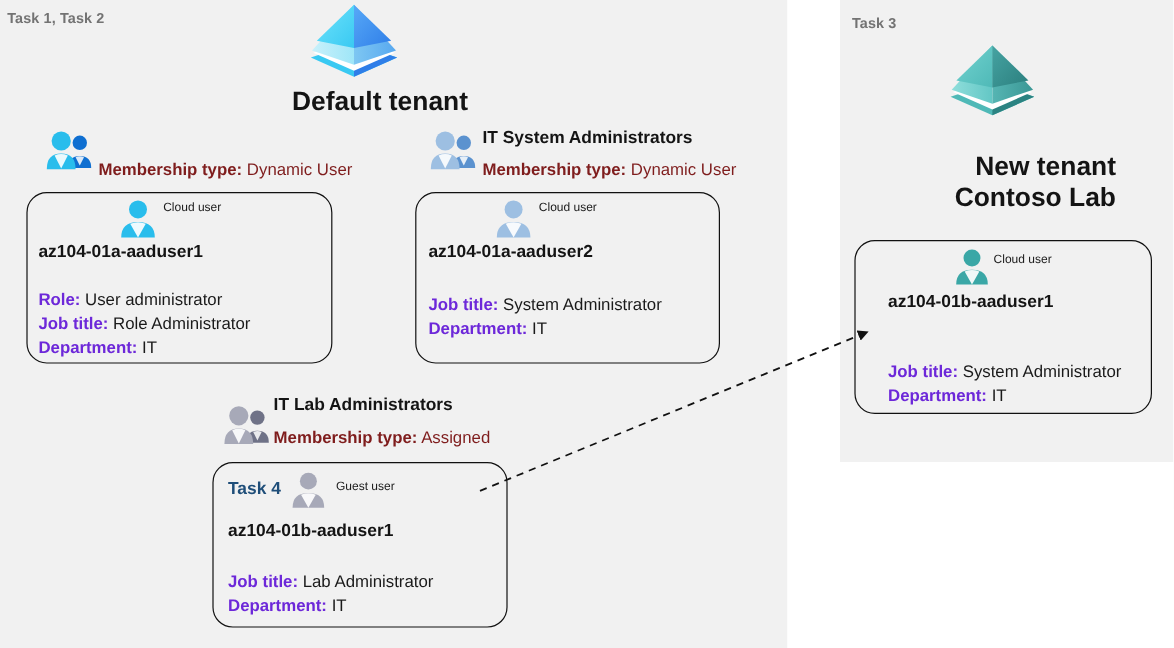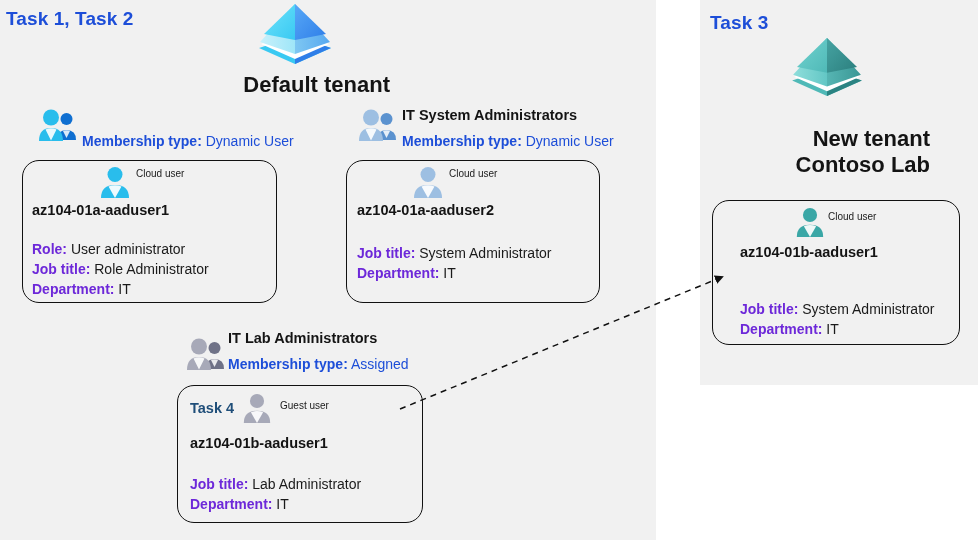"Task 1, Task 2" .task-label { color: #1d4ed8 -> #737373; font-size: 19px -> 12px }
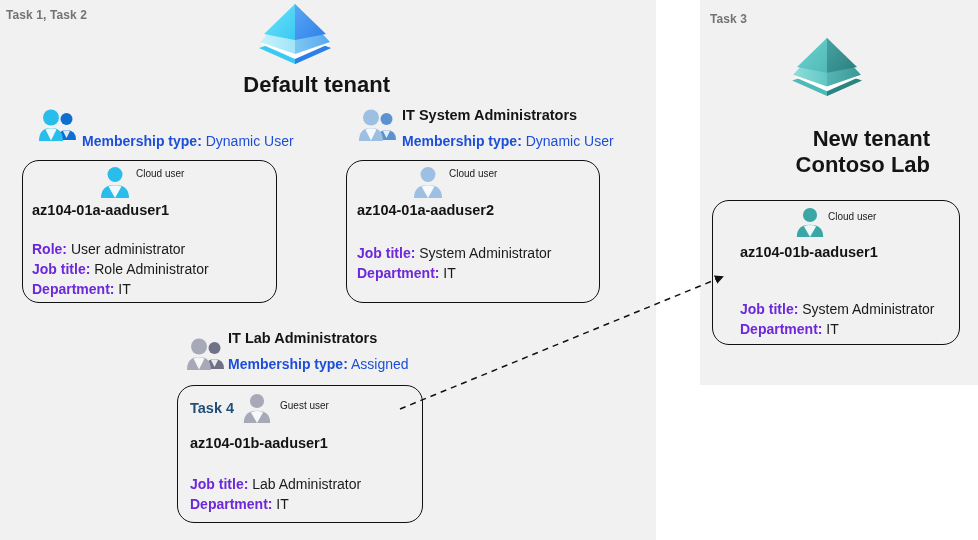"Membership type: Dynamic User" .group-meta { color: #1d4ed8 -> #7f1d1d }
